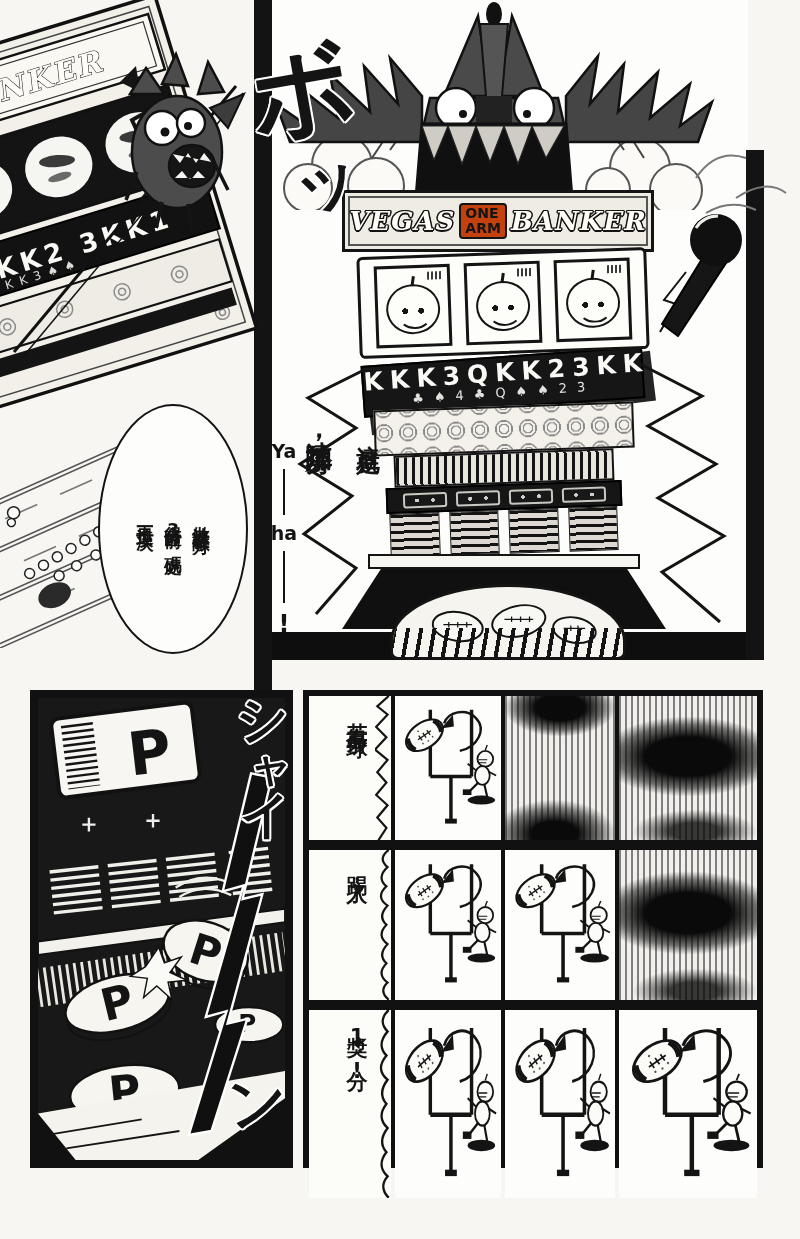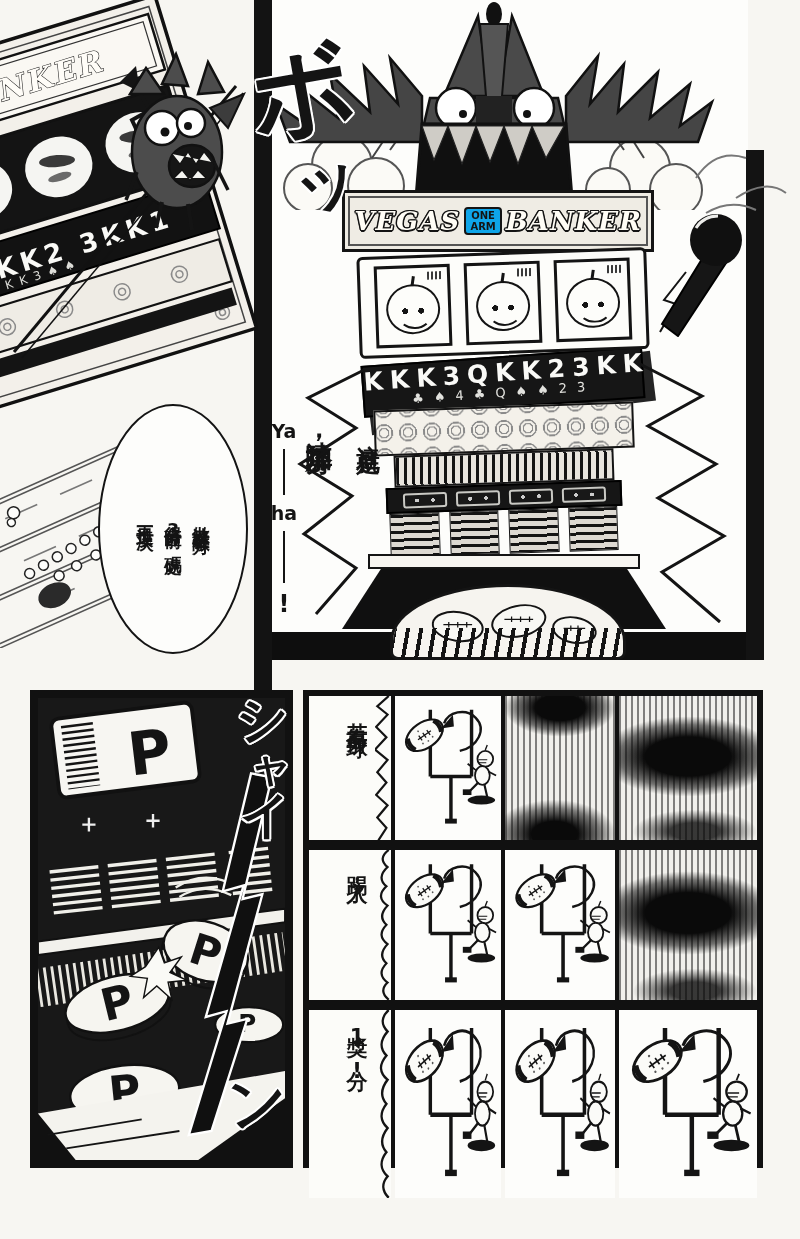"ONE" .banner-mid { align-items: center -> none; background: #0ea5e9 -> #c2410c; font-size: 10px -> 14px }
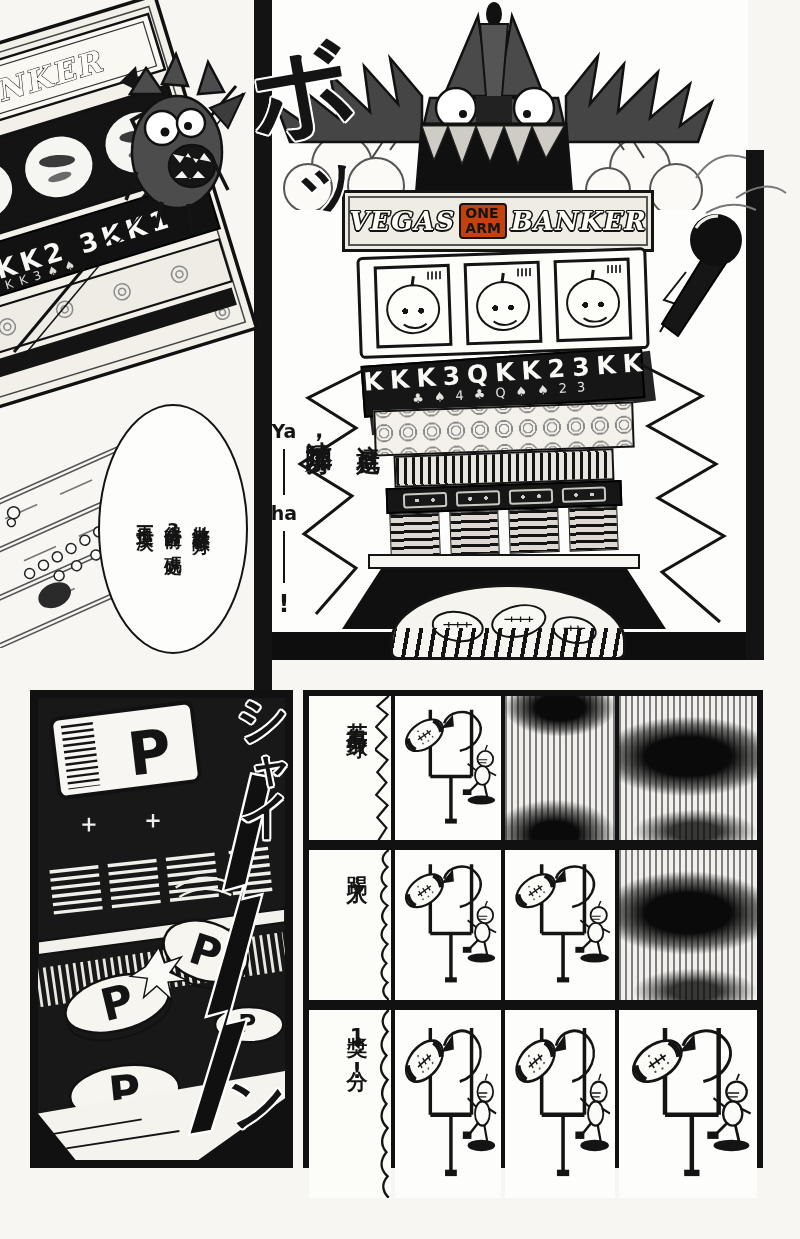"Ya" .speech-ya { top: 420px -> 440px }
